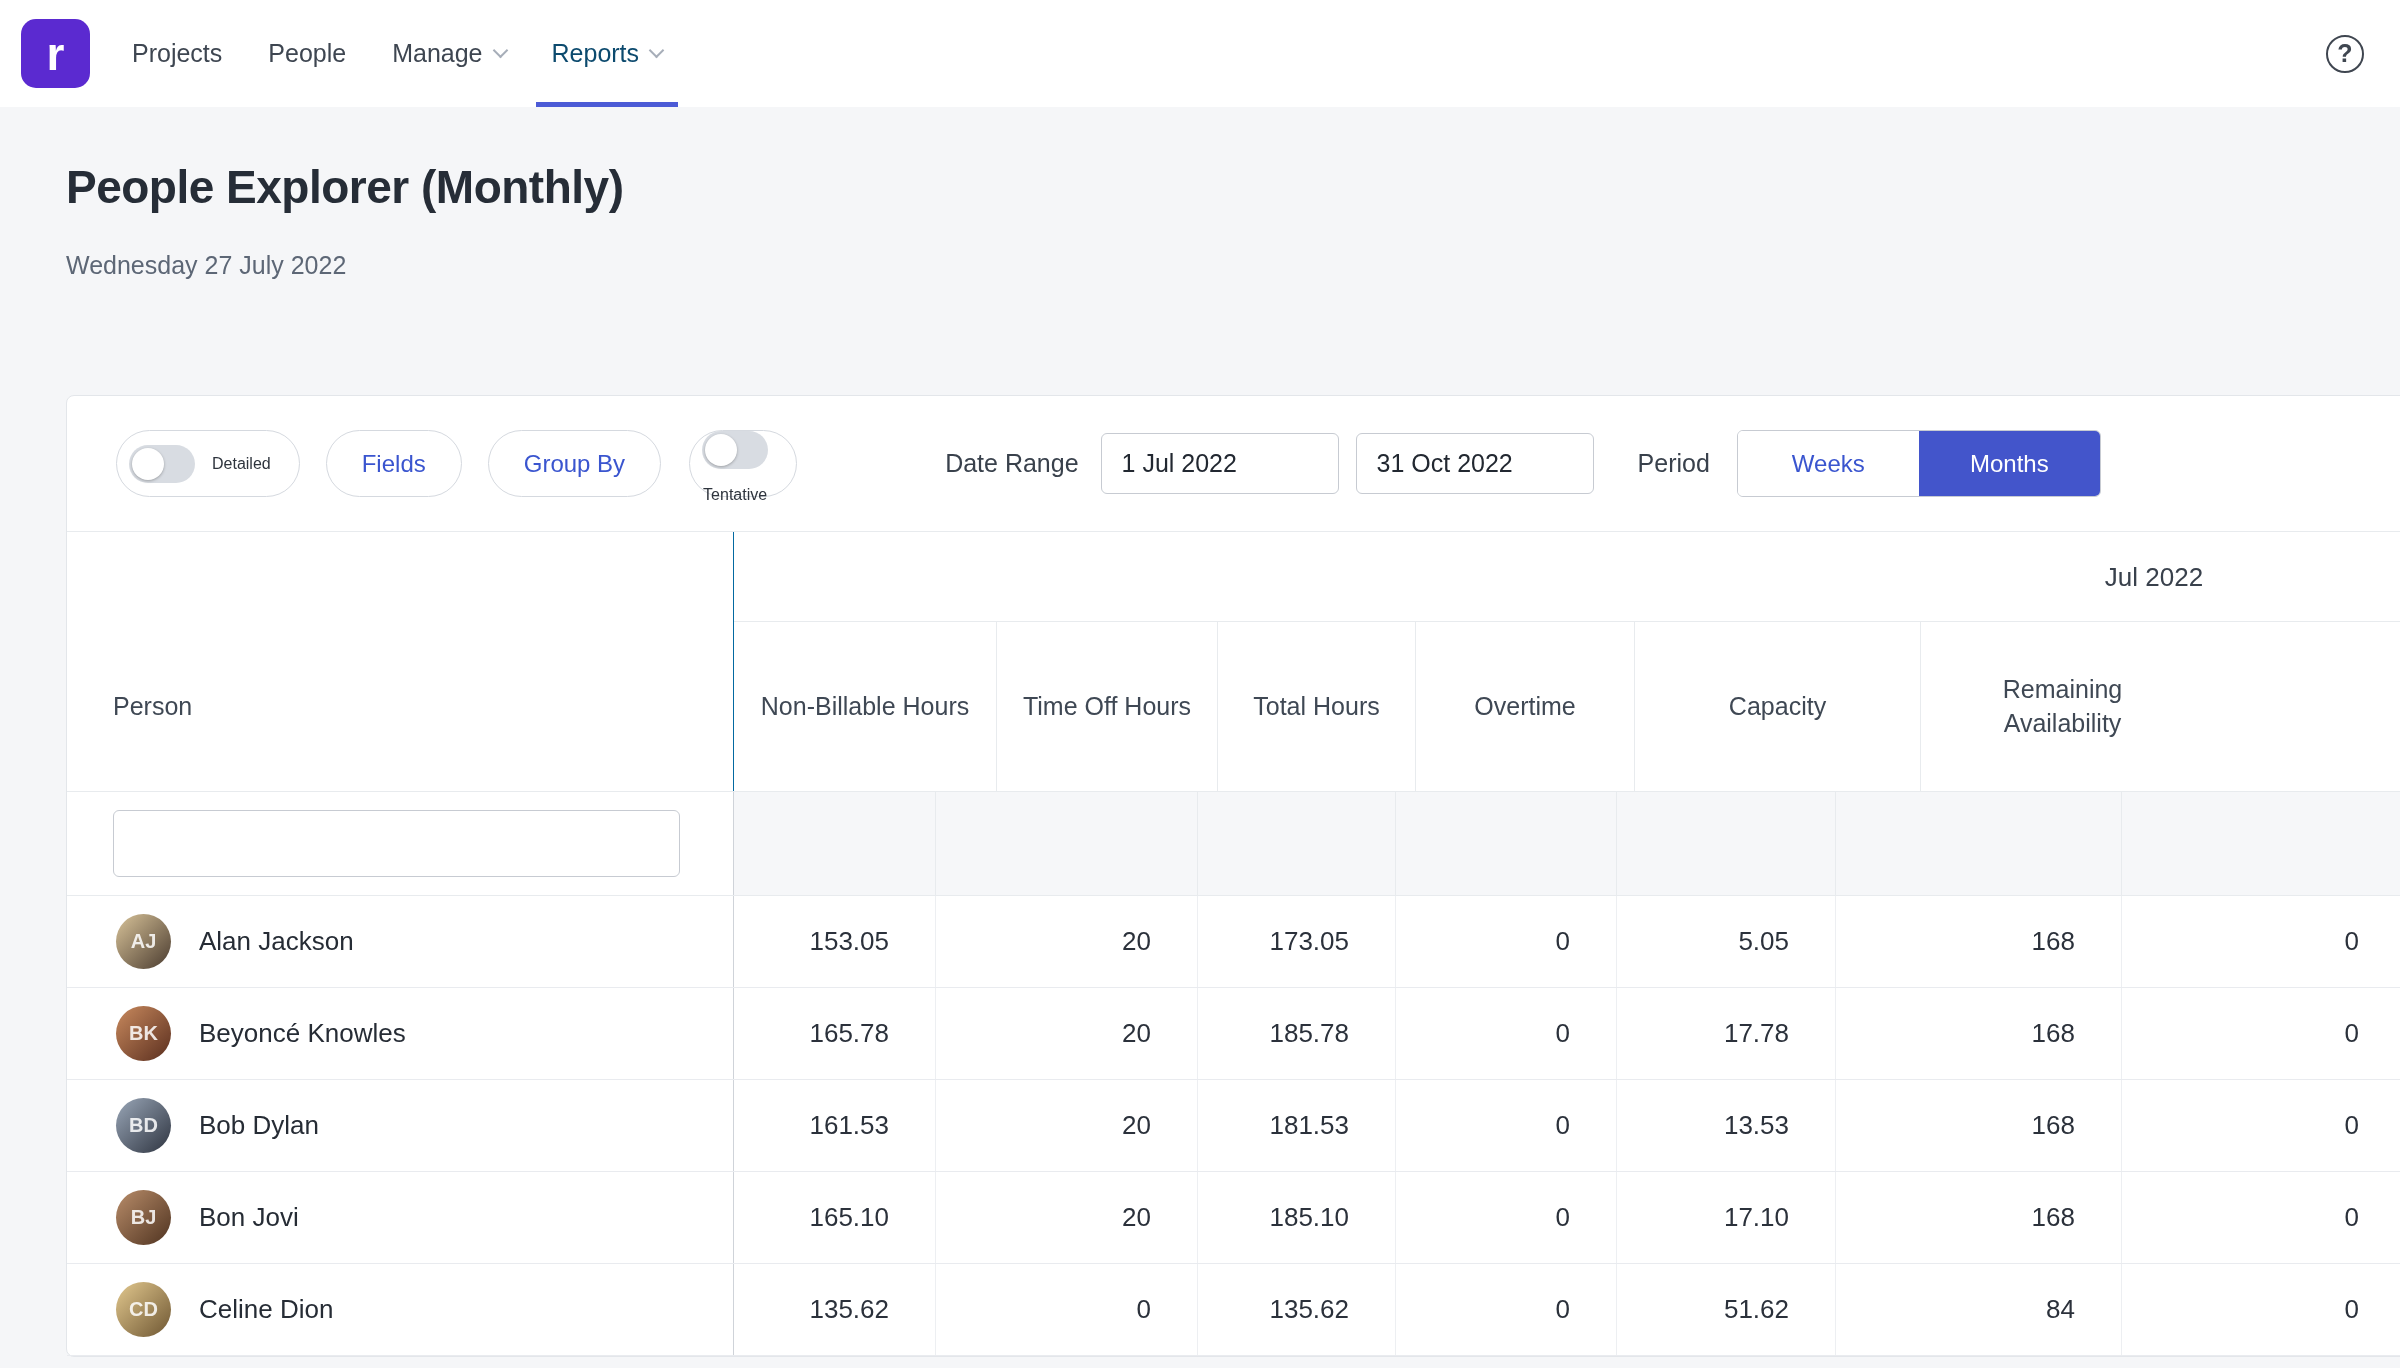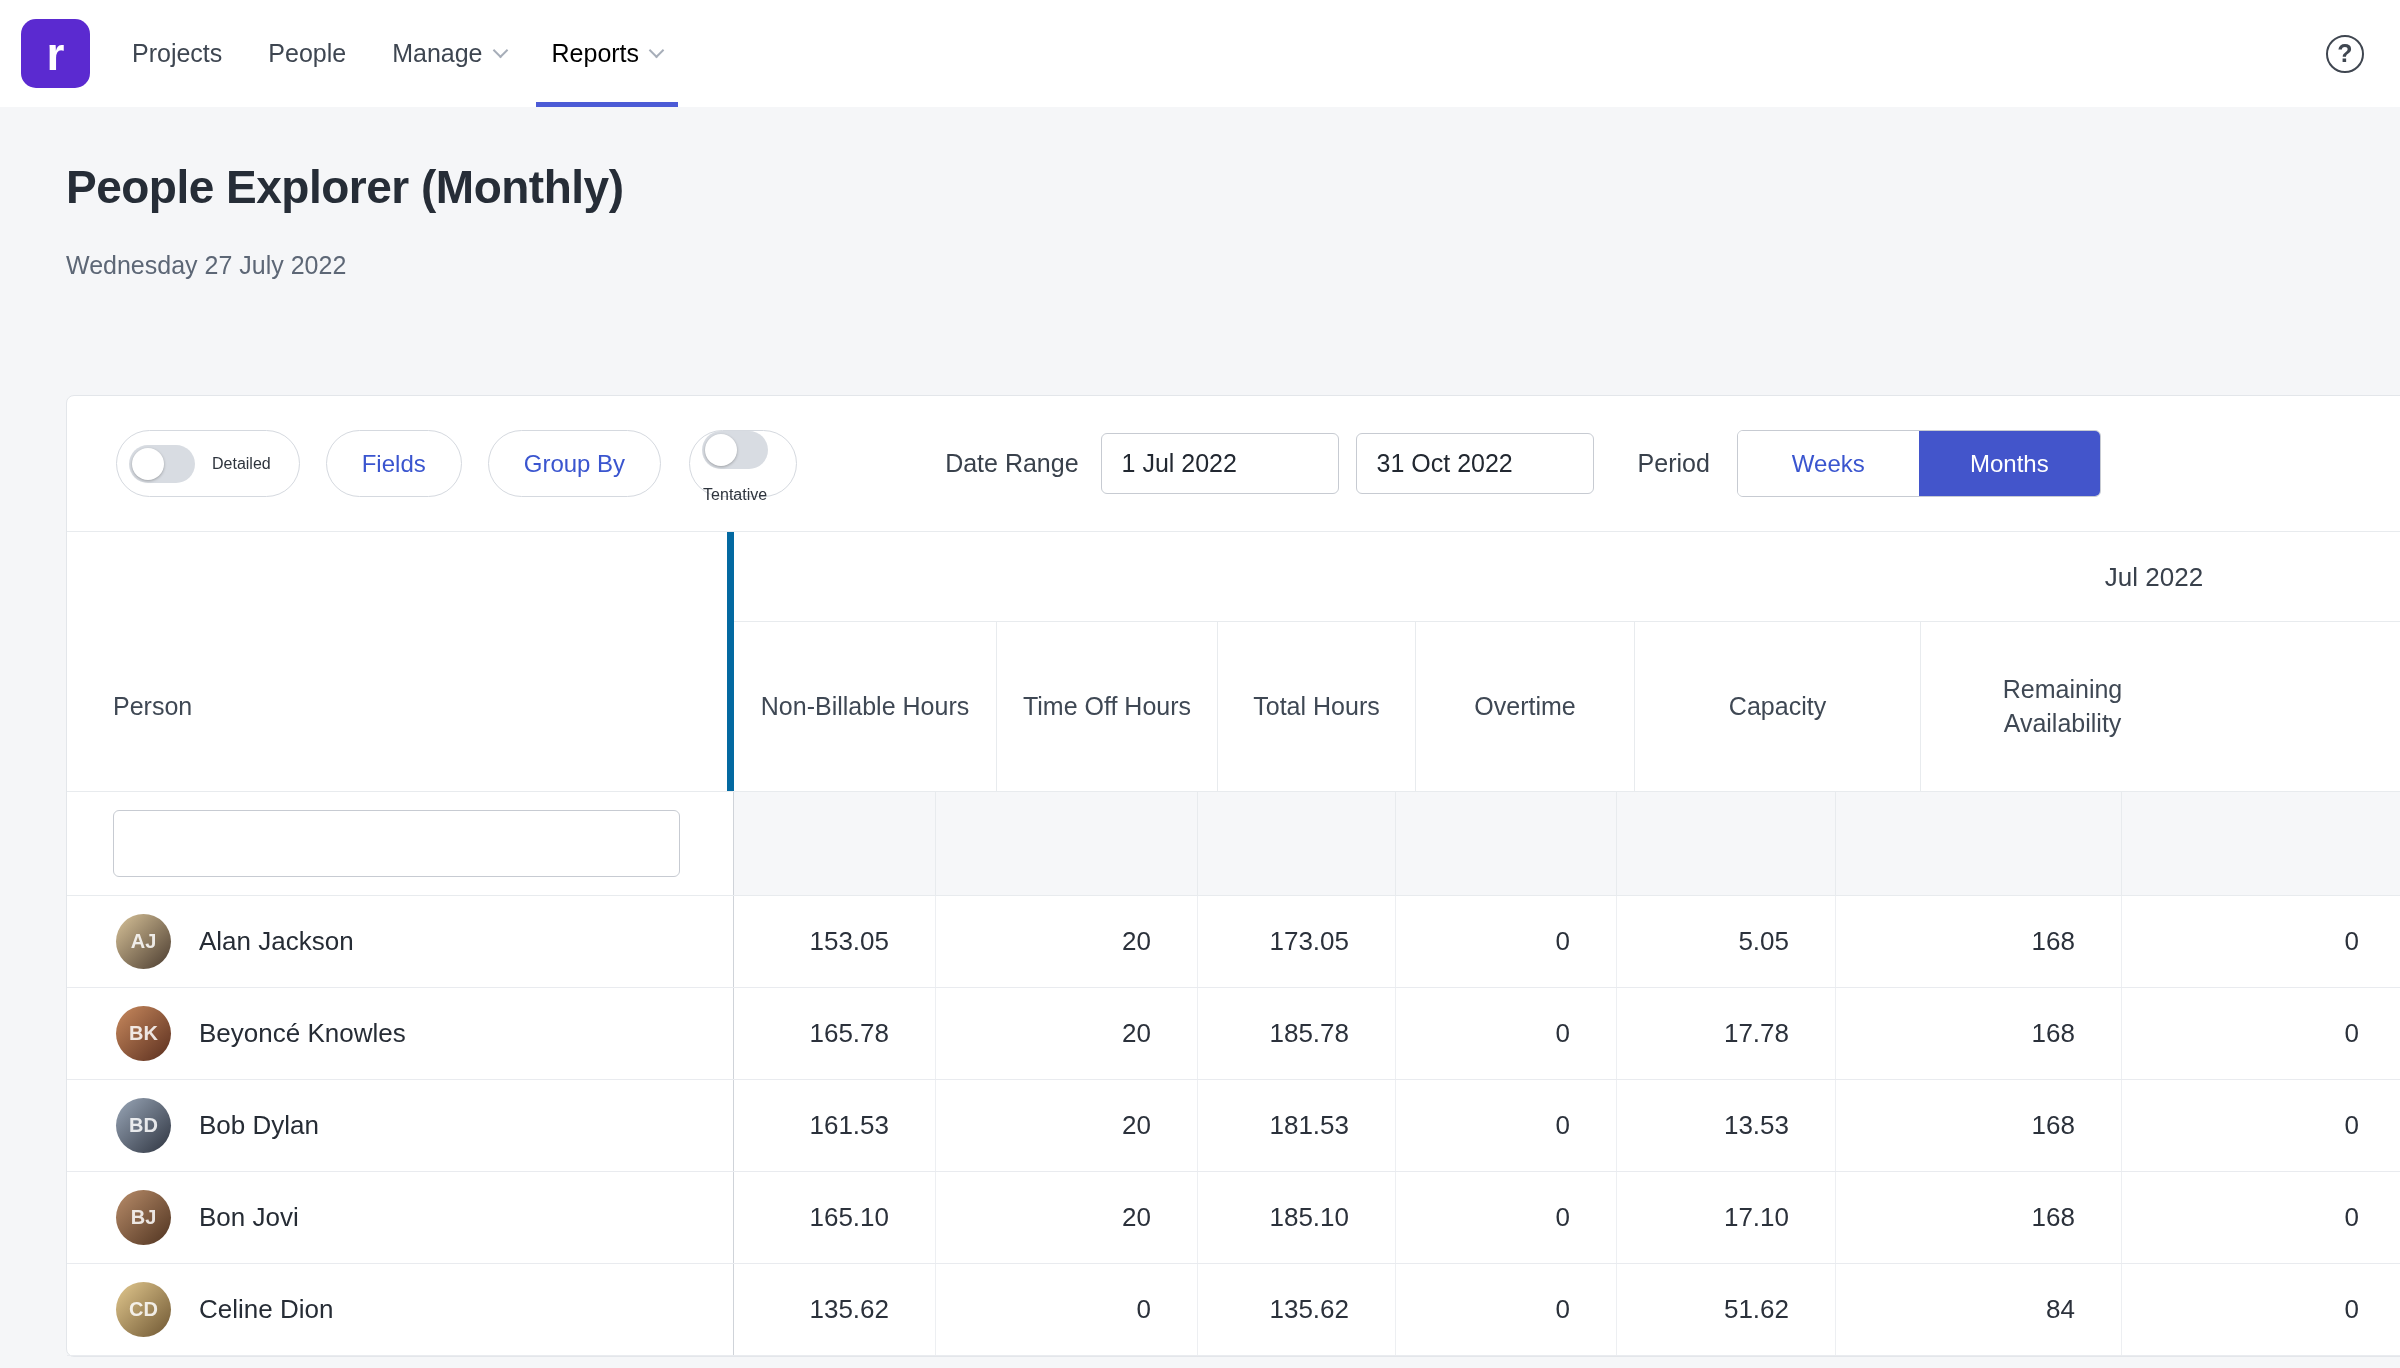"Reports" .nav-item.active { color: #000000 -> #0c4a6e }
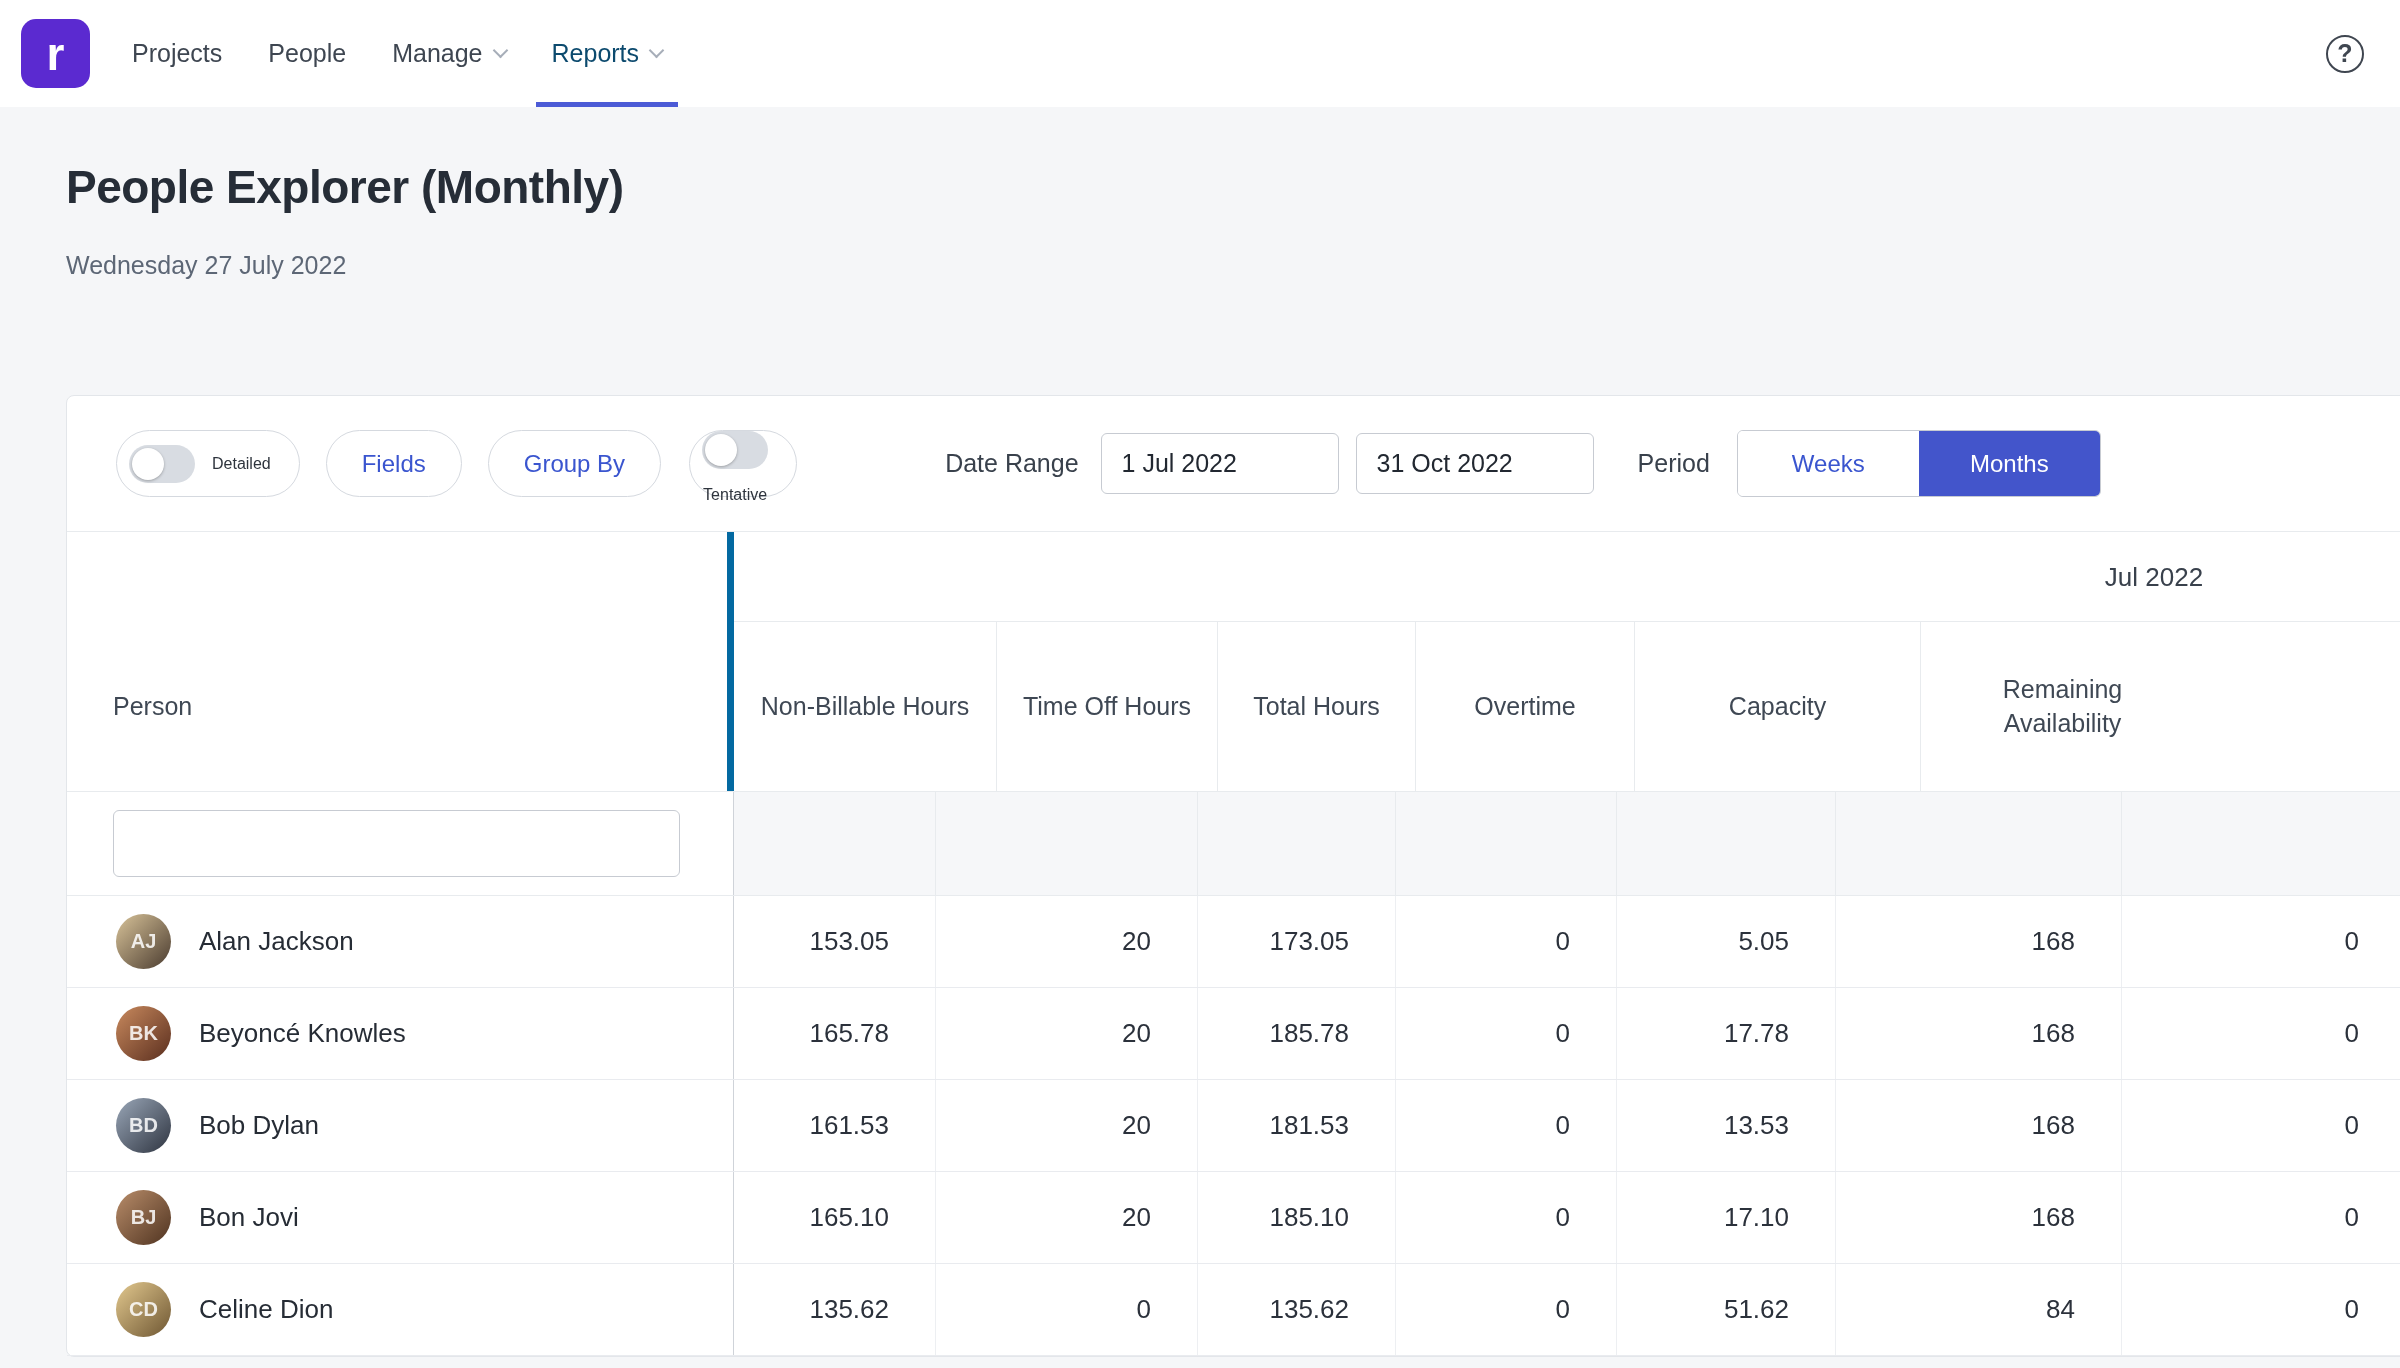"Person" .person-head { border-right: 7px solid #0369a1 -> 1px solid #0369a1 }
